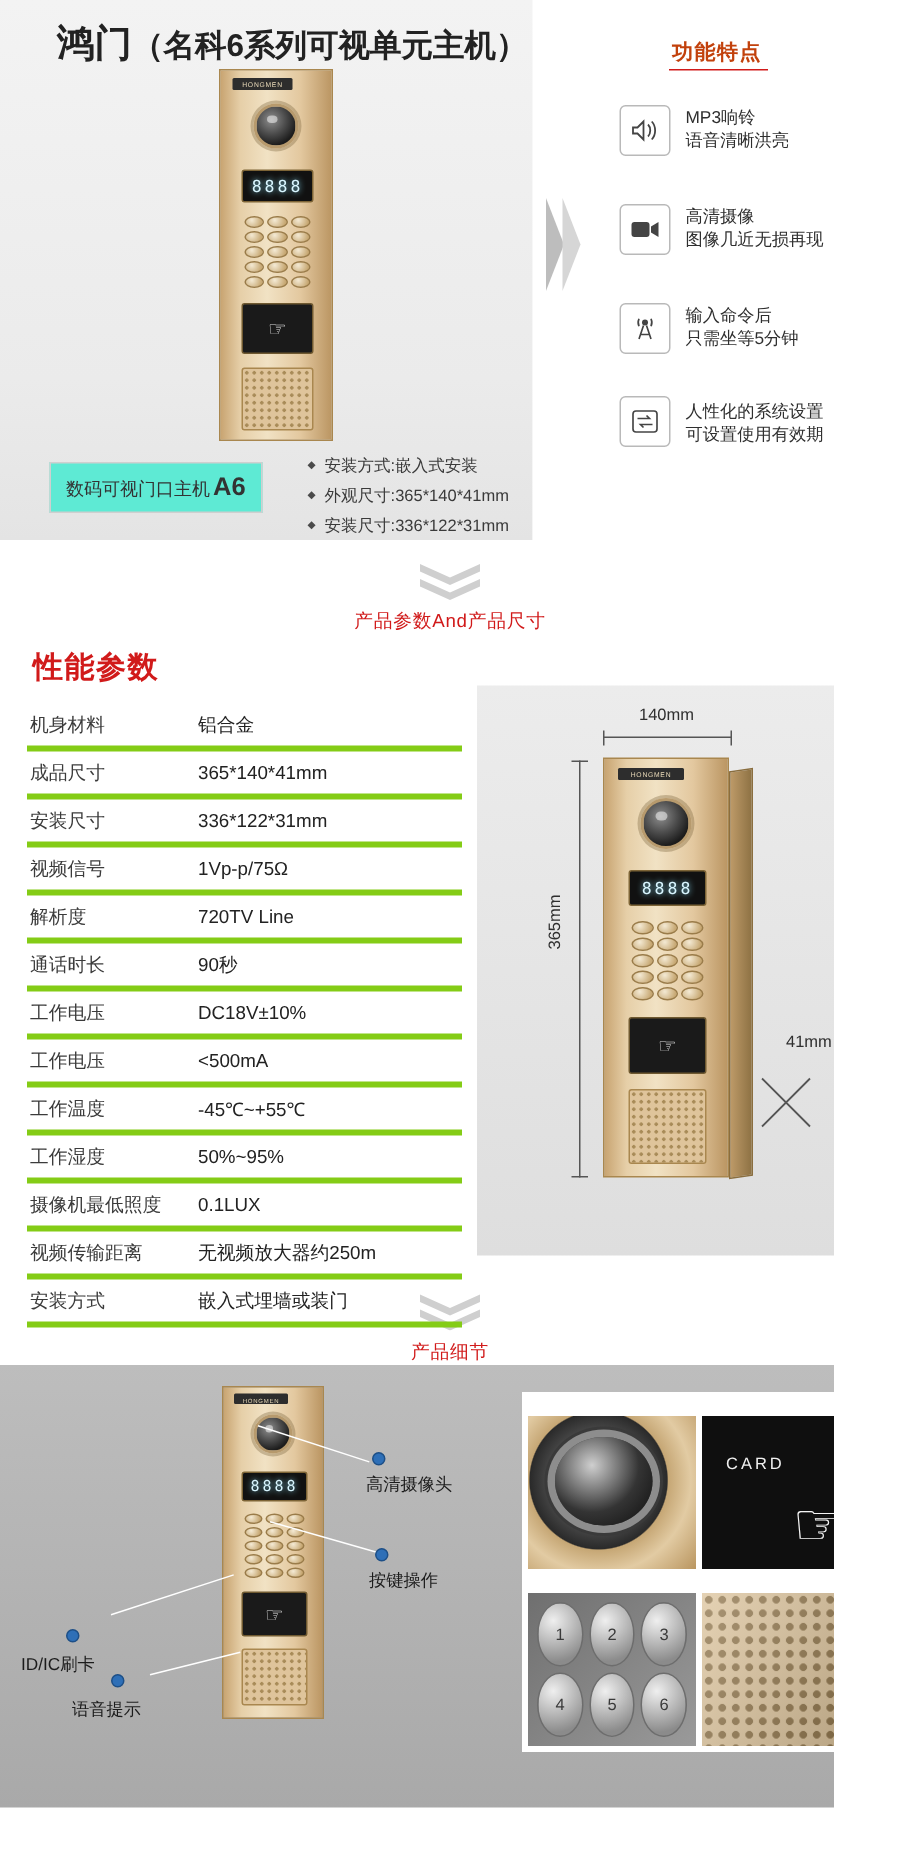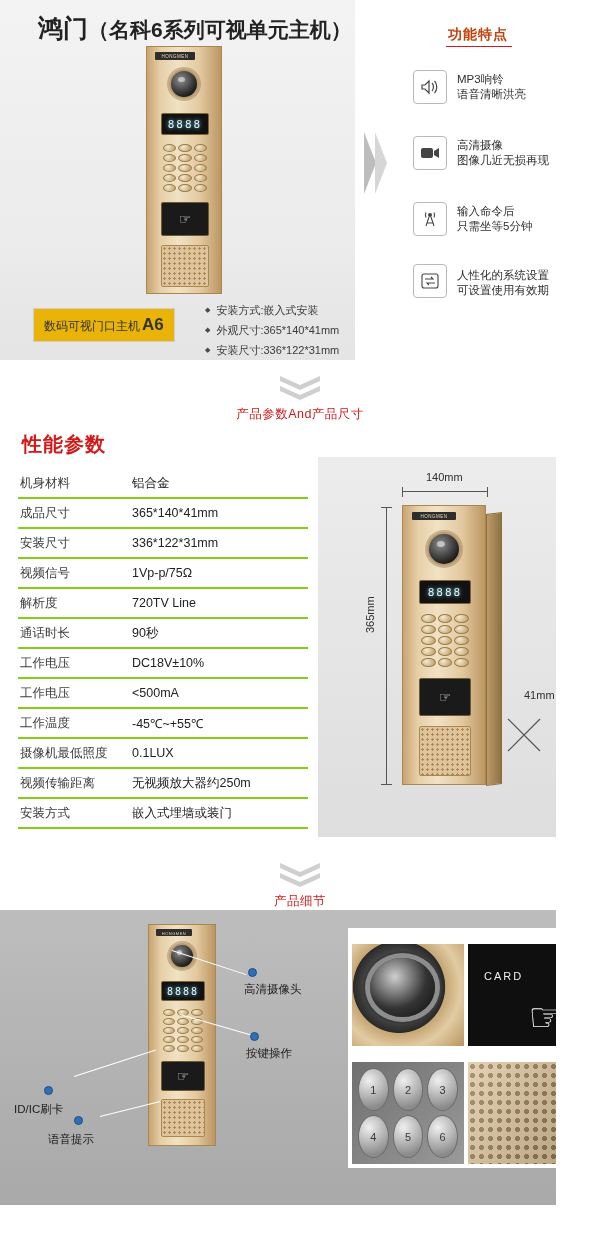"数码可视门口主机 A6" .badge { background: #eab308 -> #5eead4 }
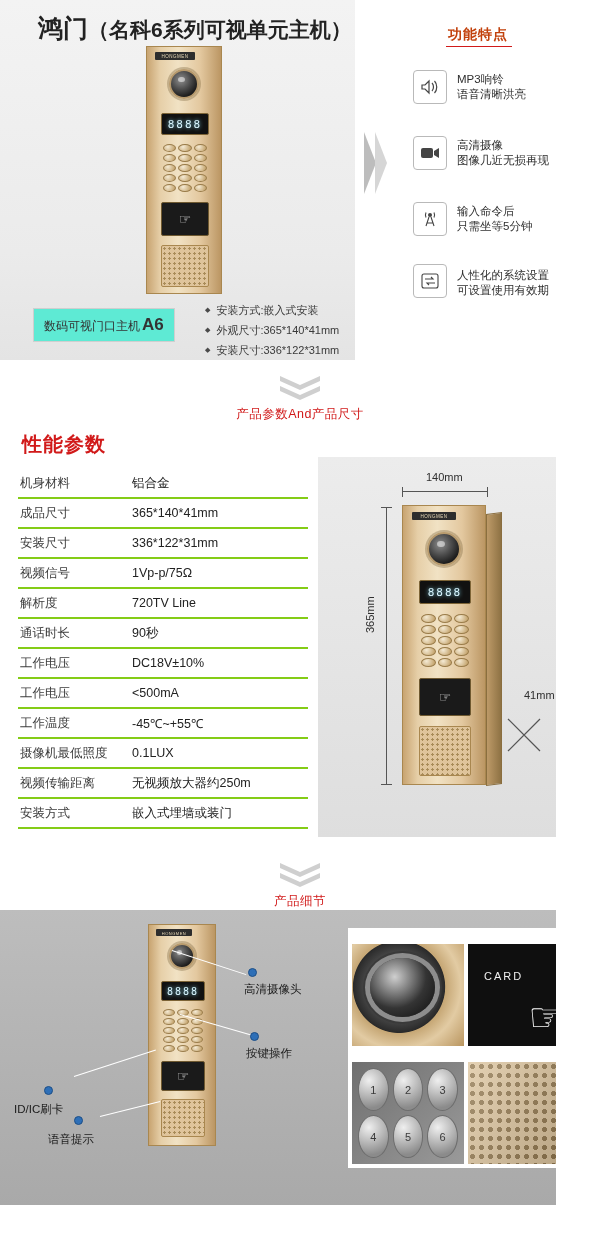"机身材料" table.params td { border-bottom: 2px solid #84cc16 -> 4px solid #84cc16 }
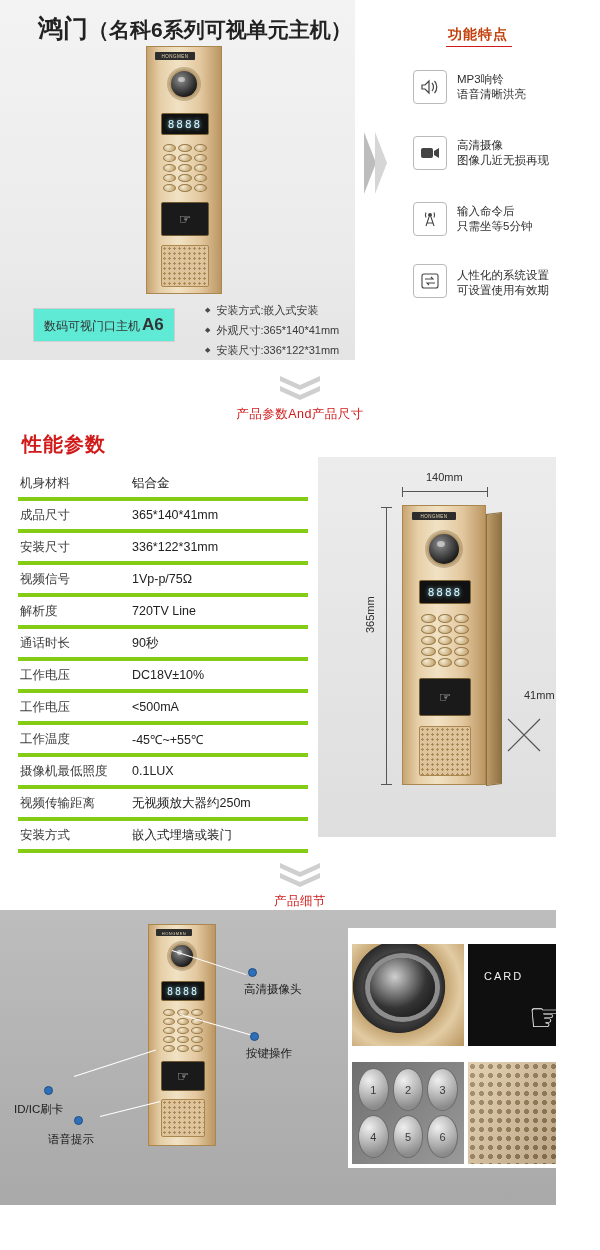"工作湿度" tr { html: none -> <tr> <td>工作湿度</td> <td>50%~95%</td> </tr> }
